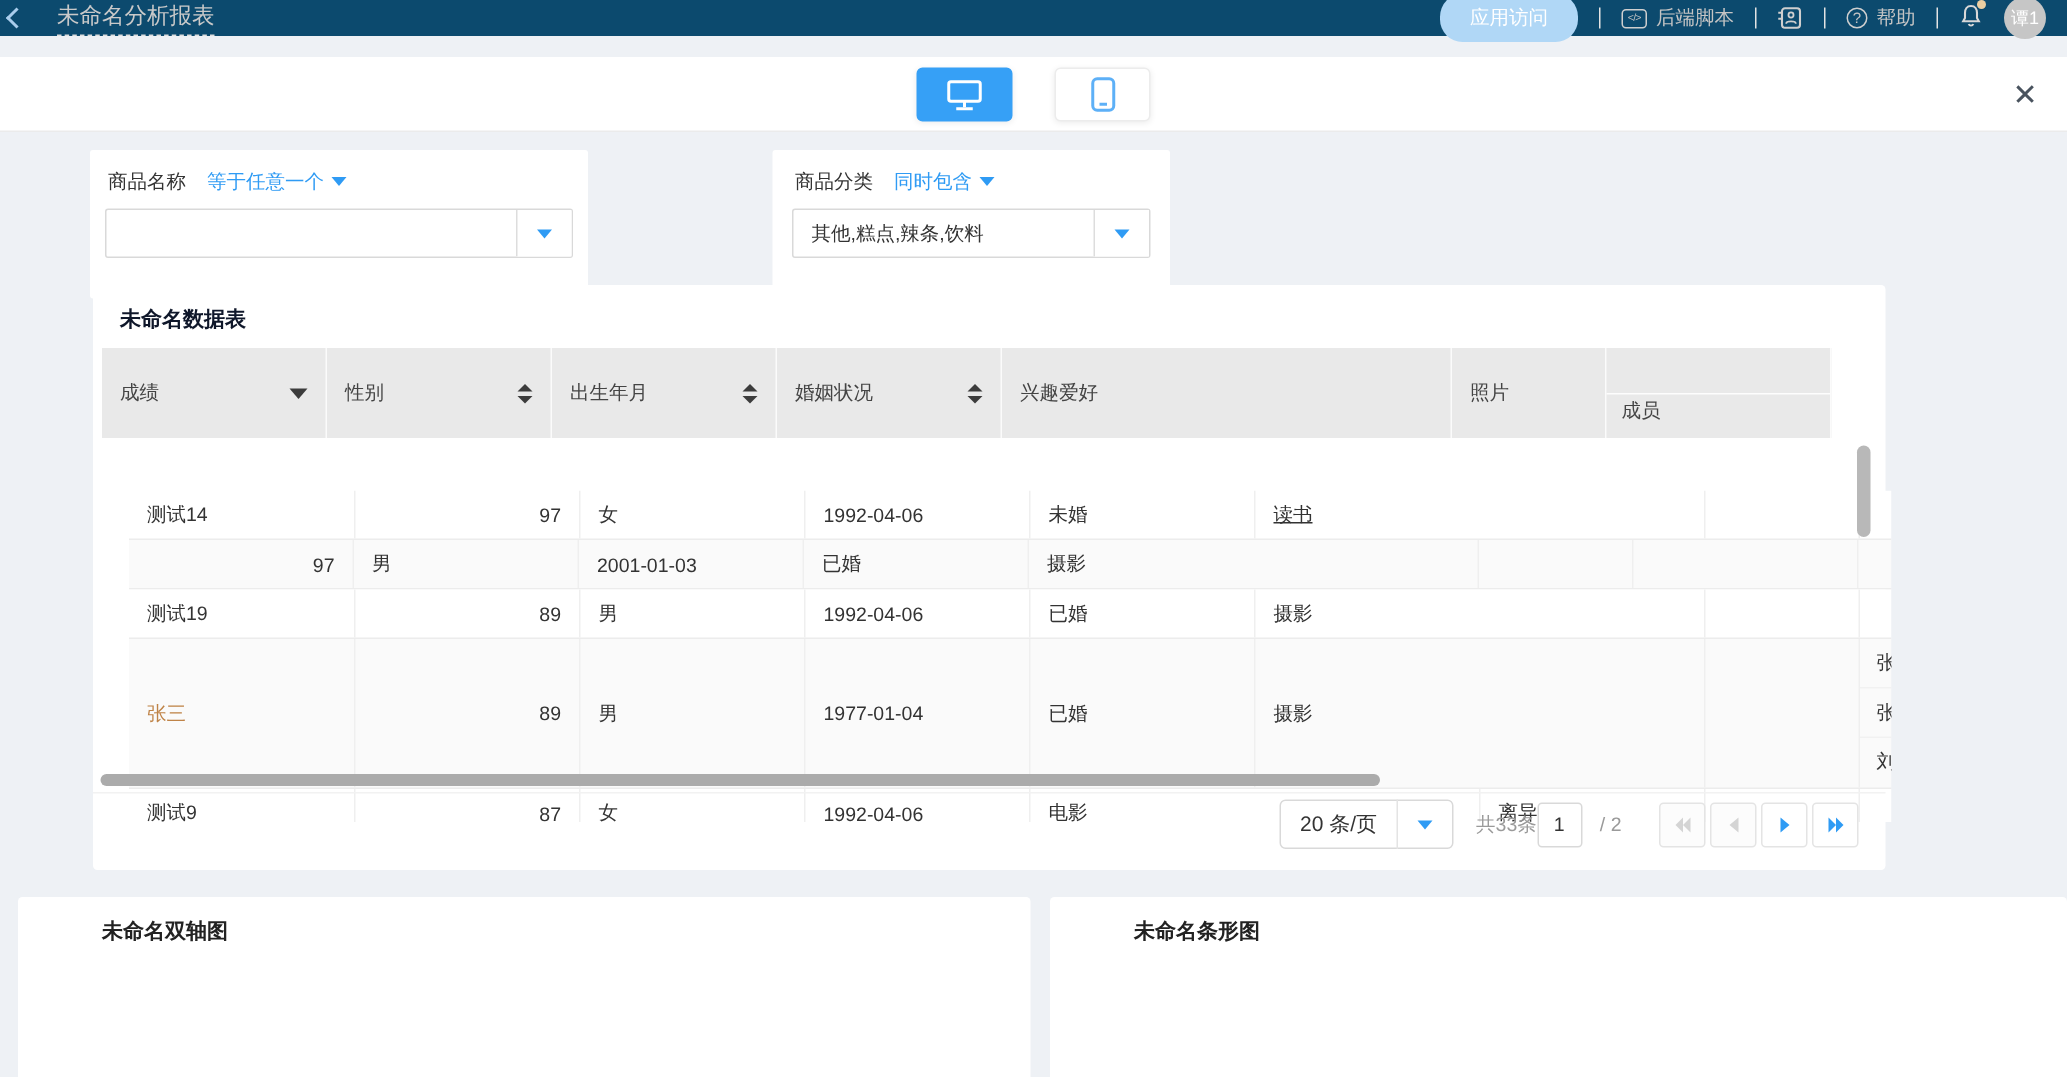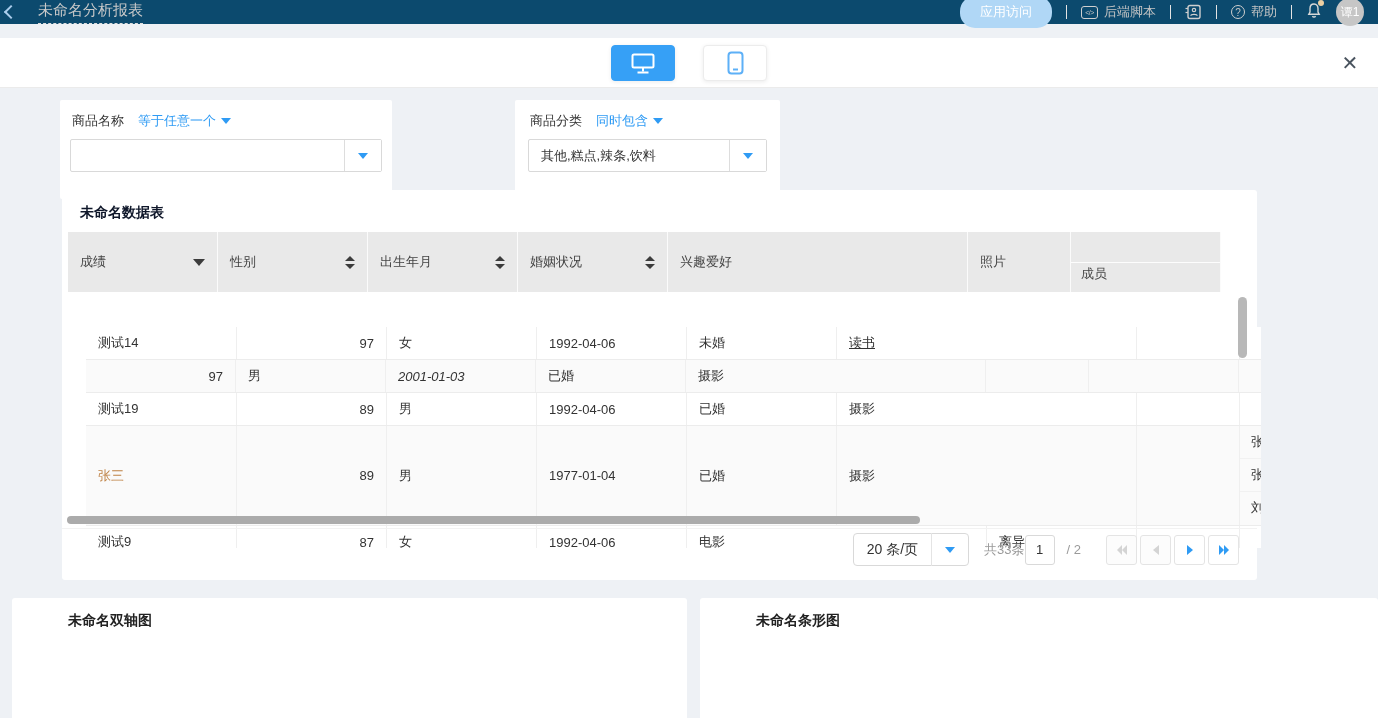"2001-01-03" div.td { font-style: italic -> none }
